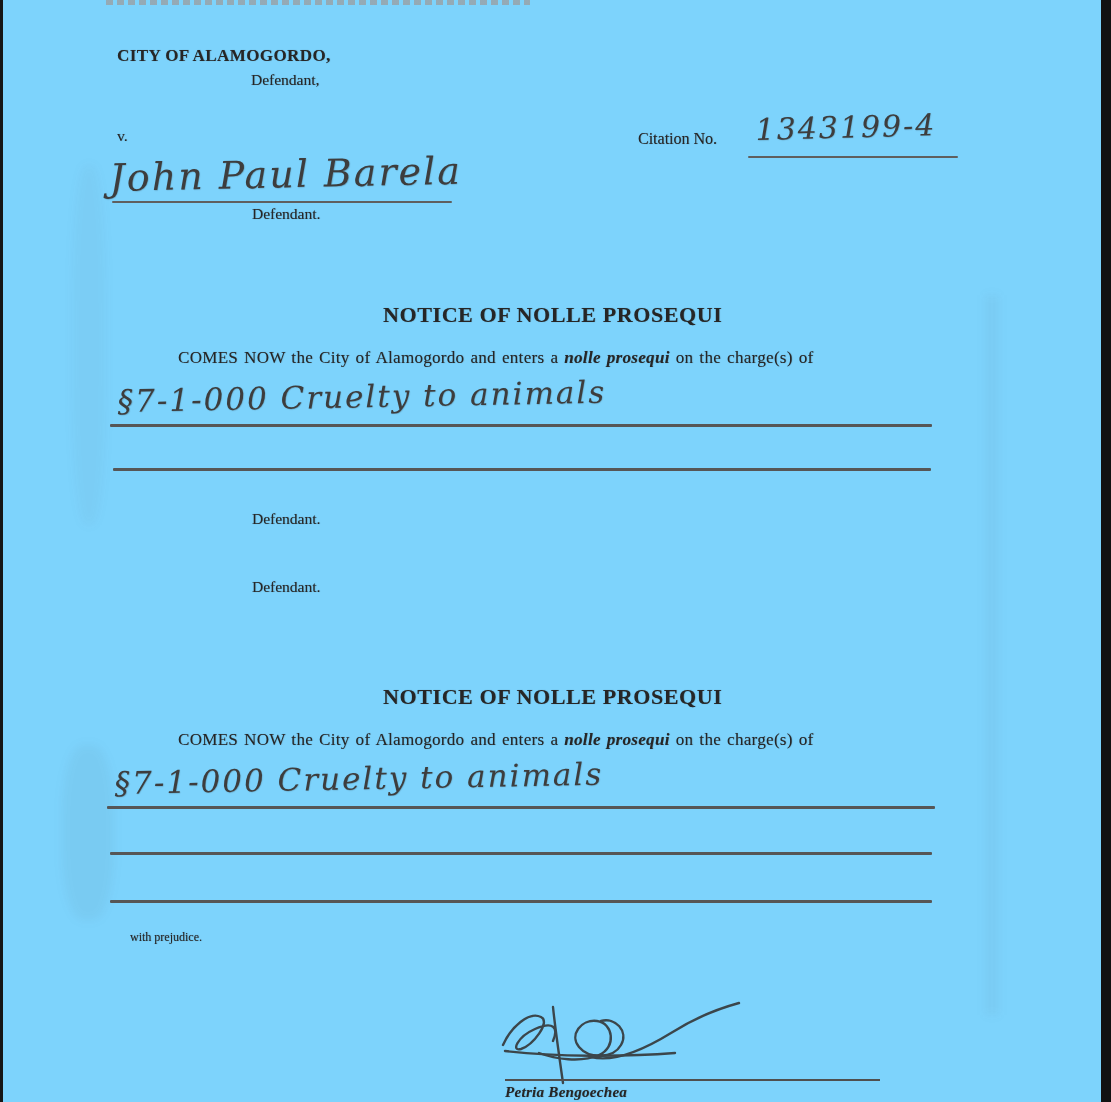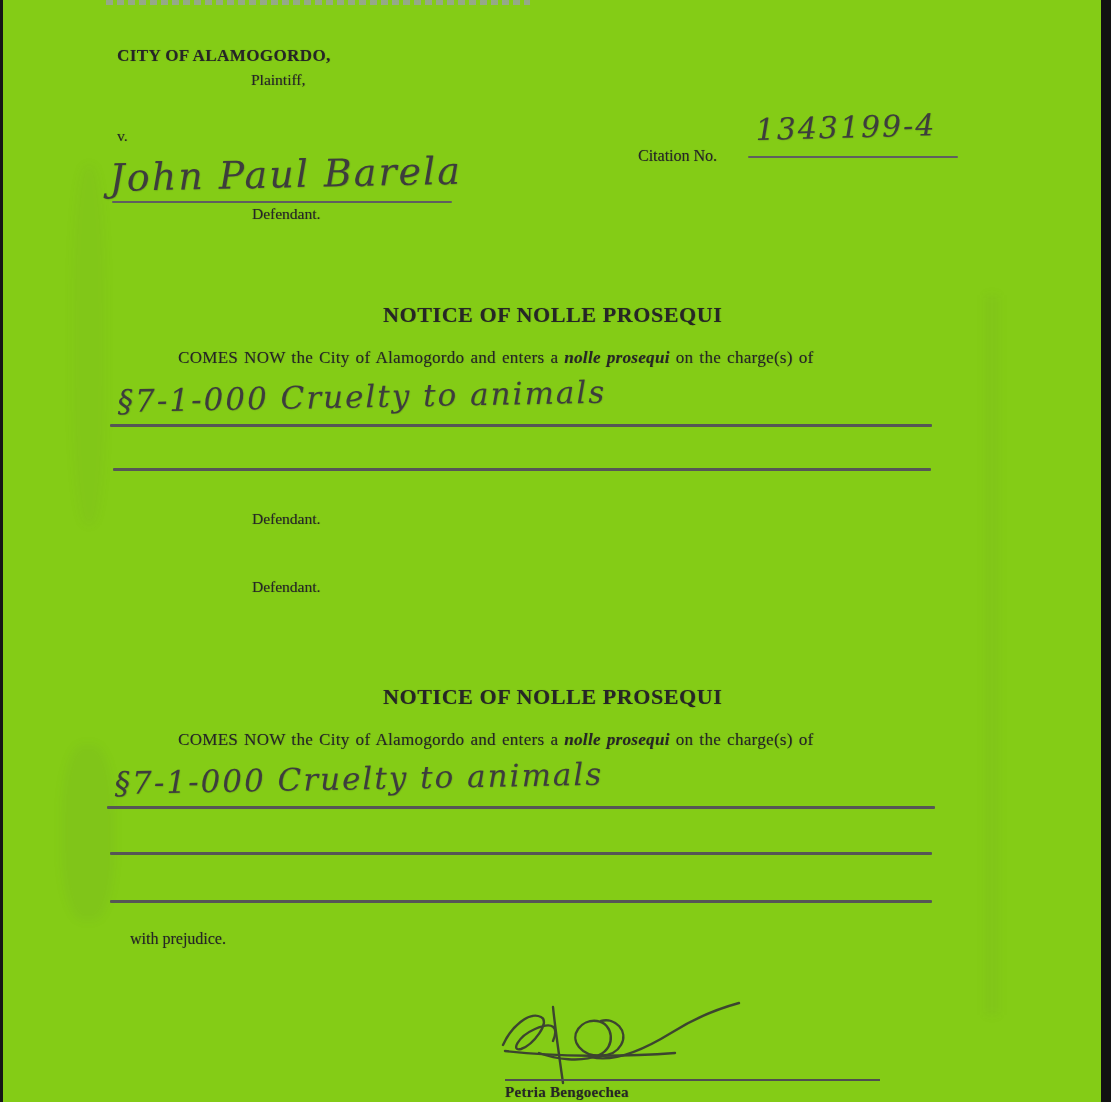"CITY OF ALAMOGORDO," .page { background: #84cc16 -> #7dd3fc }
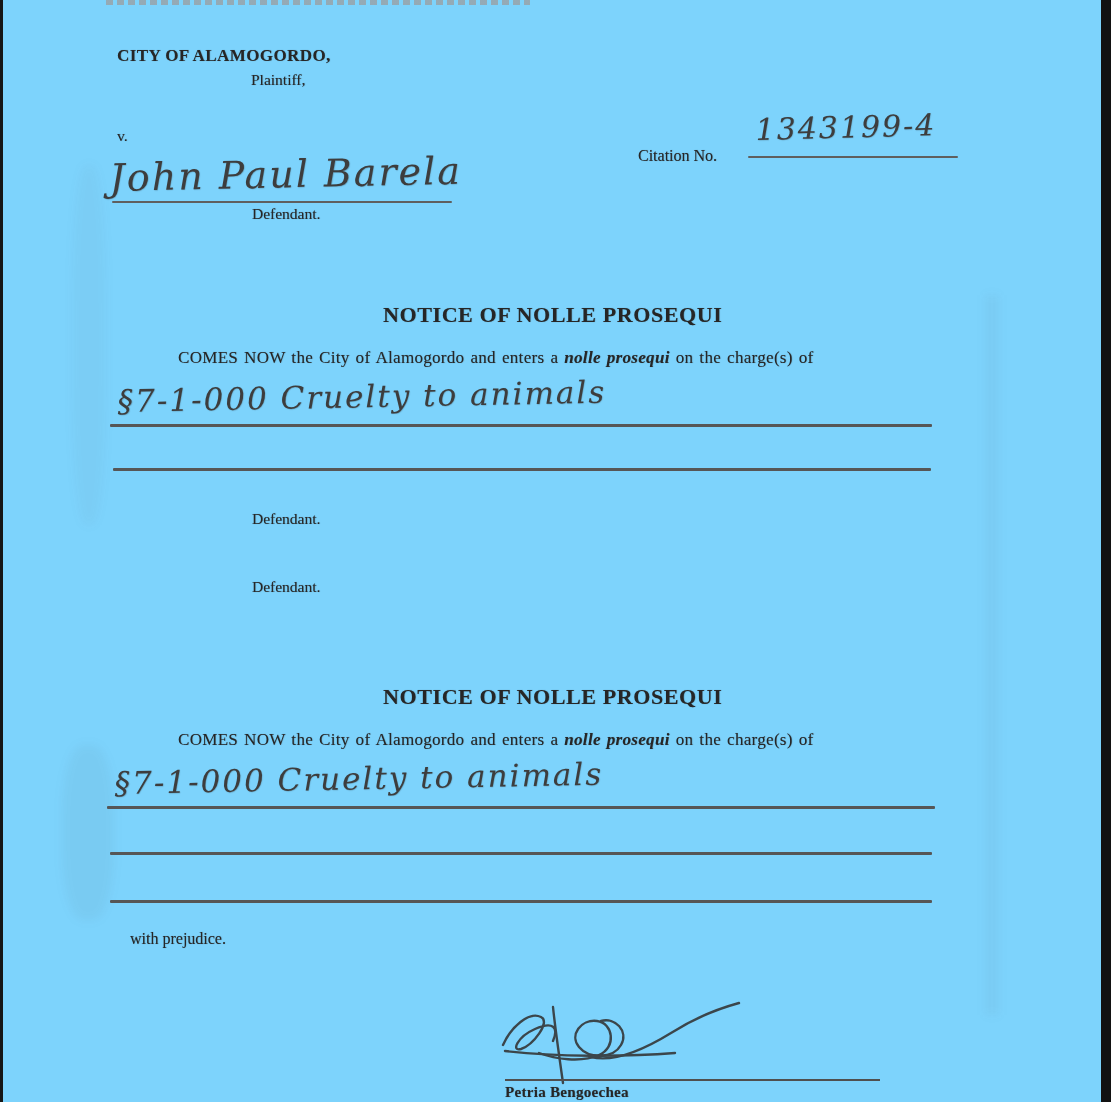"Plaintiff," div.t { text: Plaintiff -> Defendant }
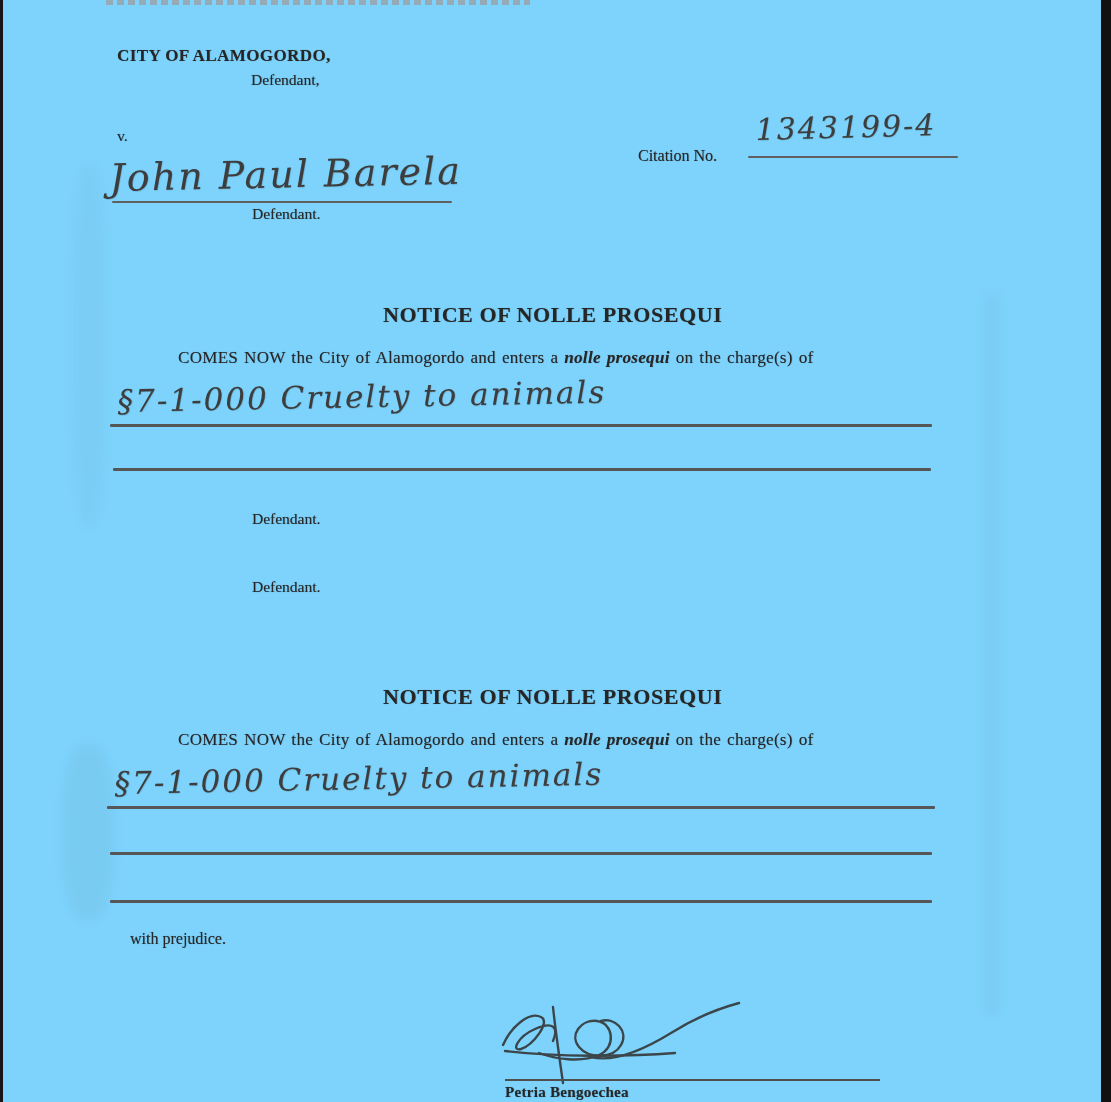"Citation No." div.t { top: 147px -> 130px }
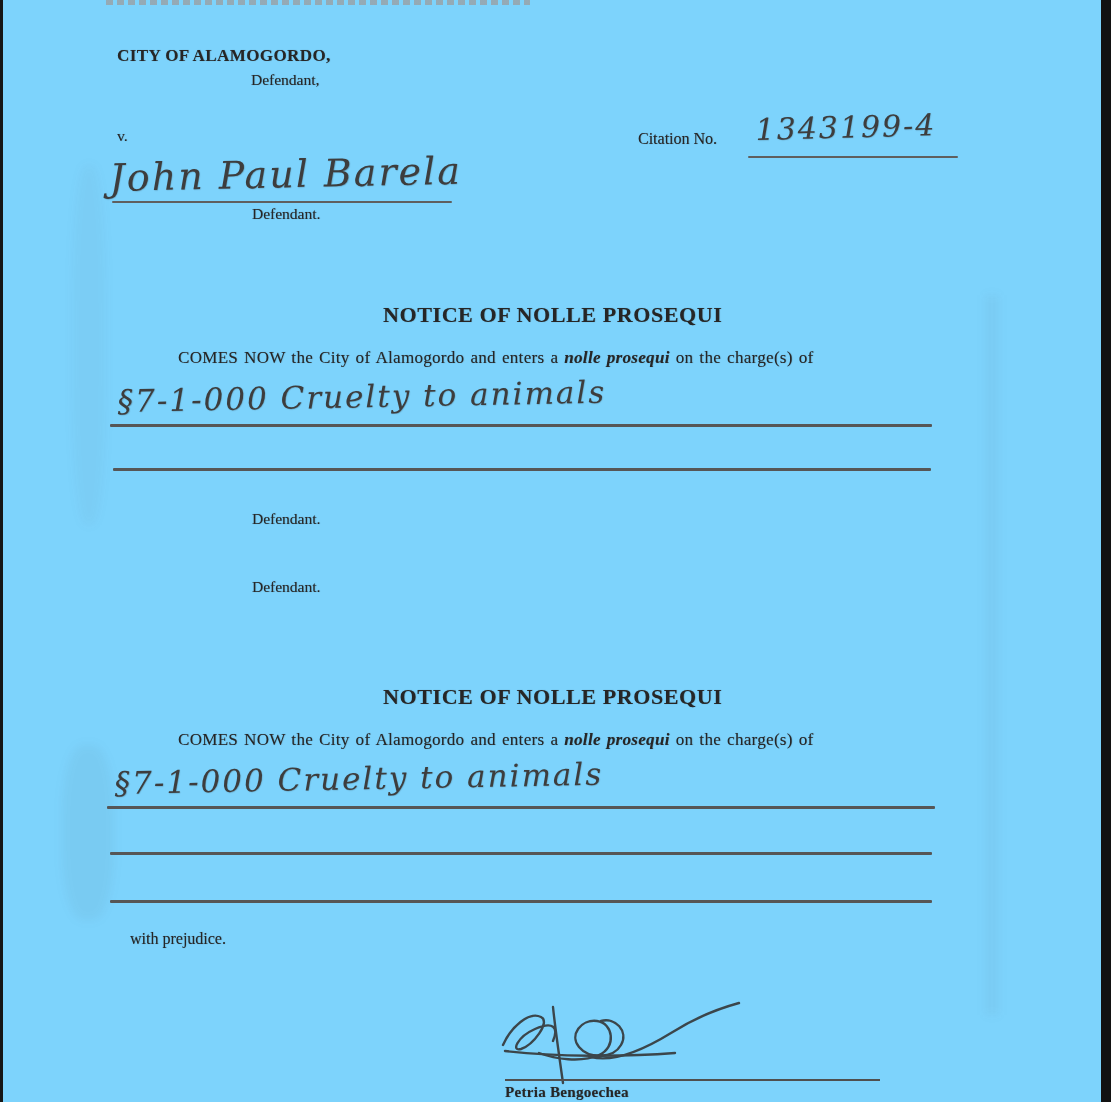"with prejudice." div.t { font-size: 16px -> 12px }
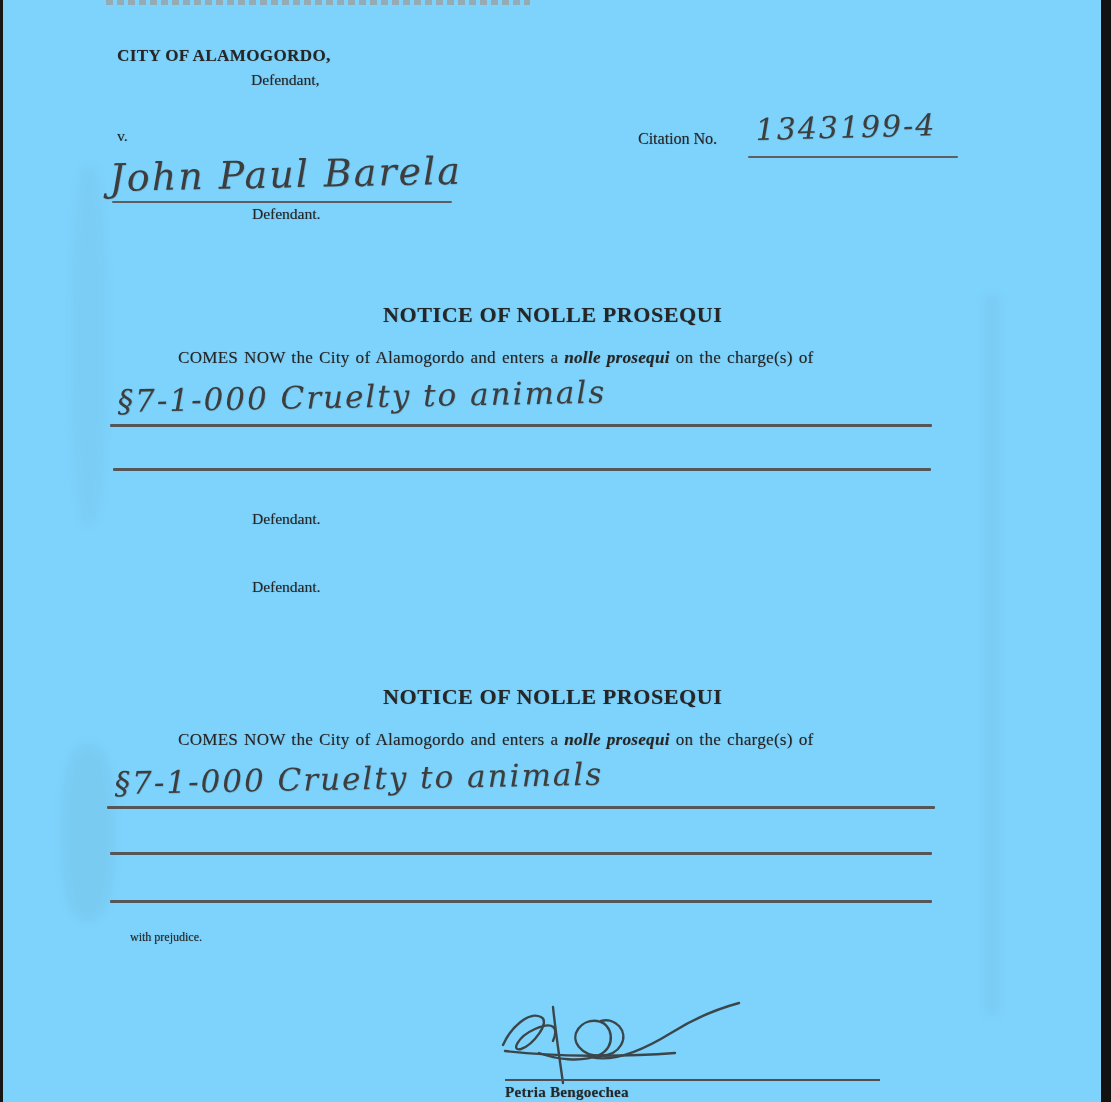"Petria Bengoechea" .signer { font-style: none -> italic }
